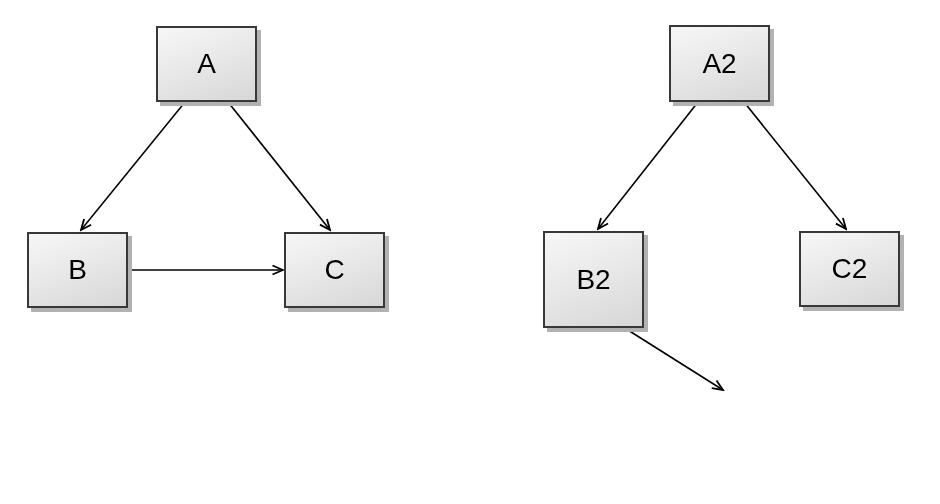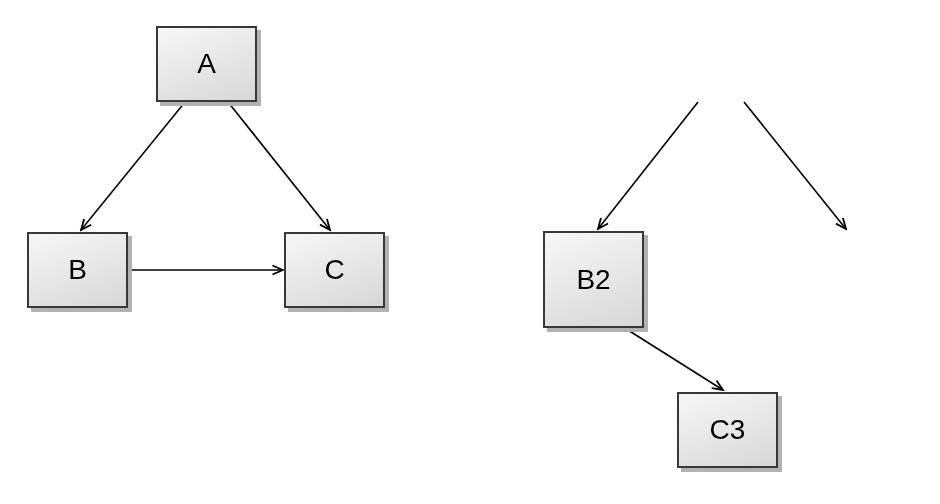"A2" div.node { html: none -> <div> <span>A2</span> </div> }
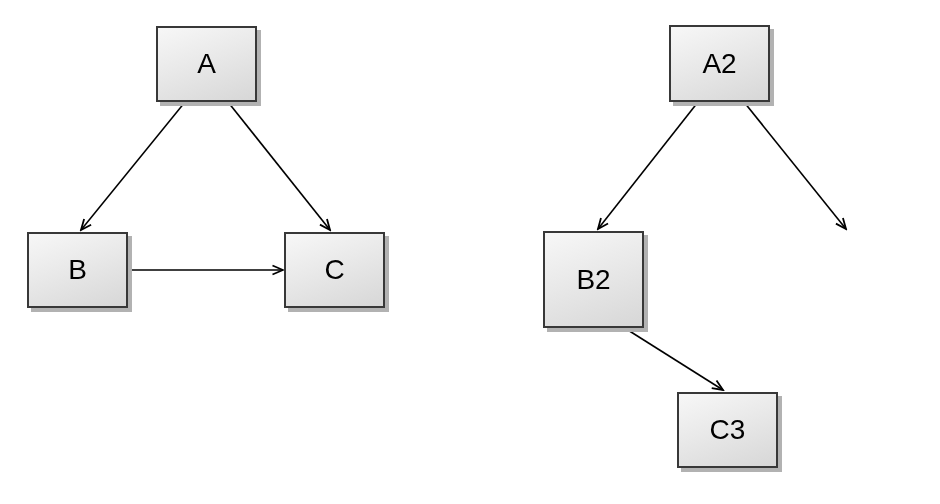"C2" div.node { html: none -> <div> <span>C2</span> </div> }
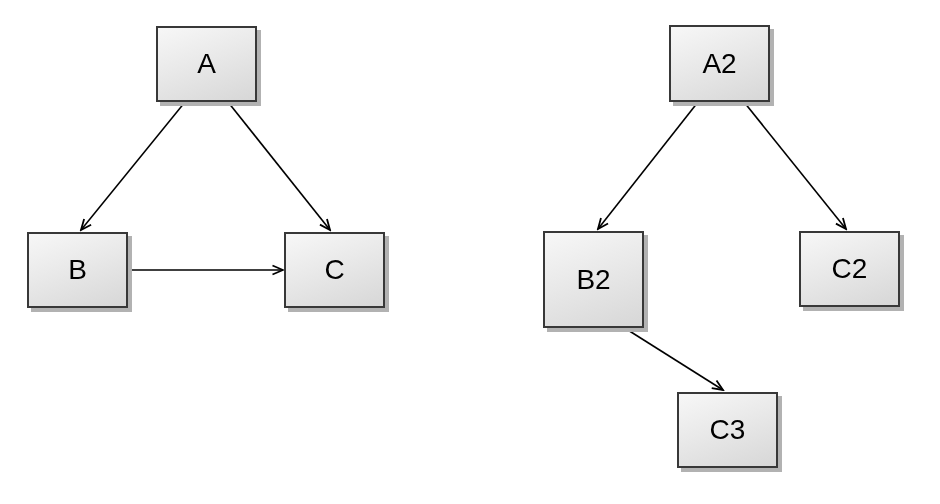"C3" div.node { html: <div> <span>C3</span> </div> -> none }
